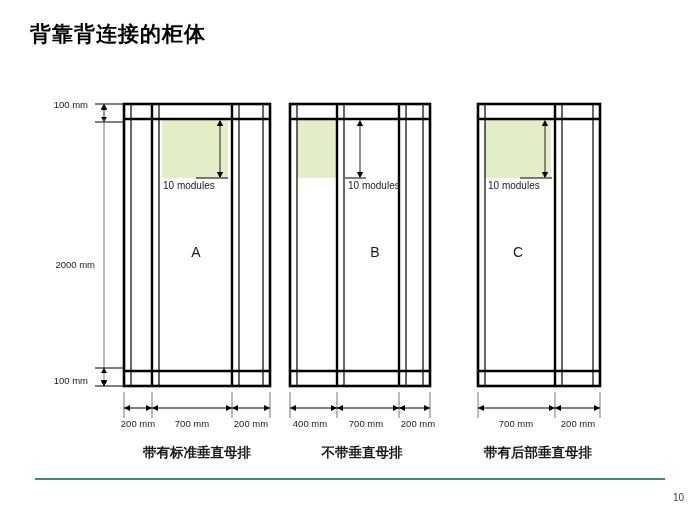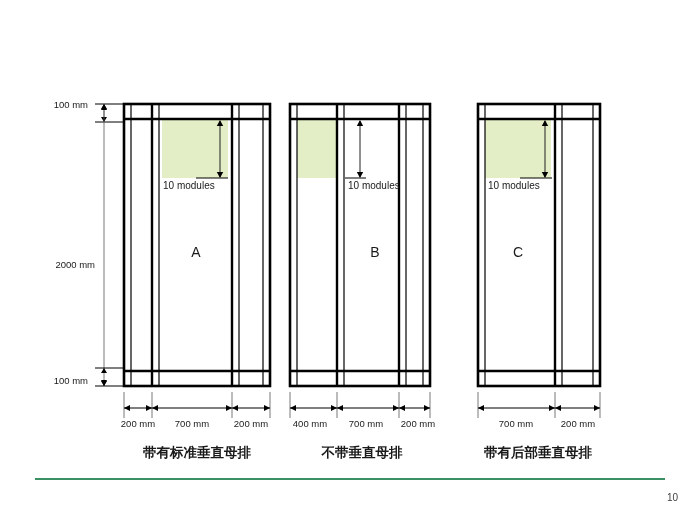"背靠背连接的柜体" div { html: none -> <div>背靠背连接的柜体</div> }
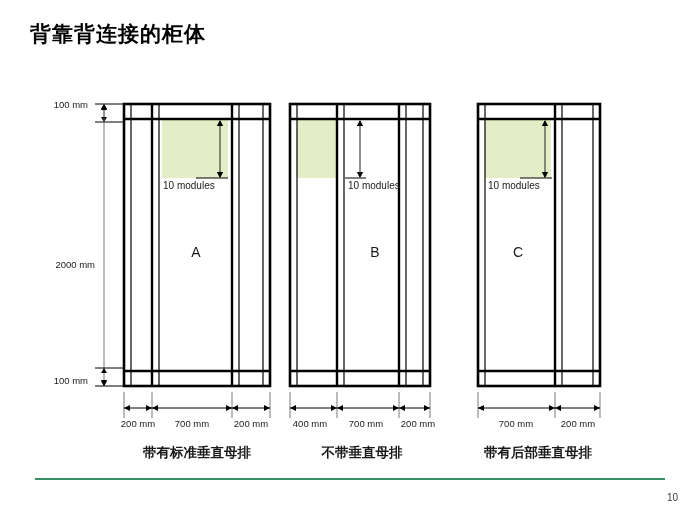"10" #page-number { right: 22px -> 16px }
